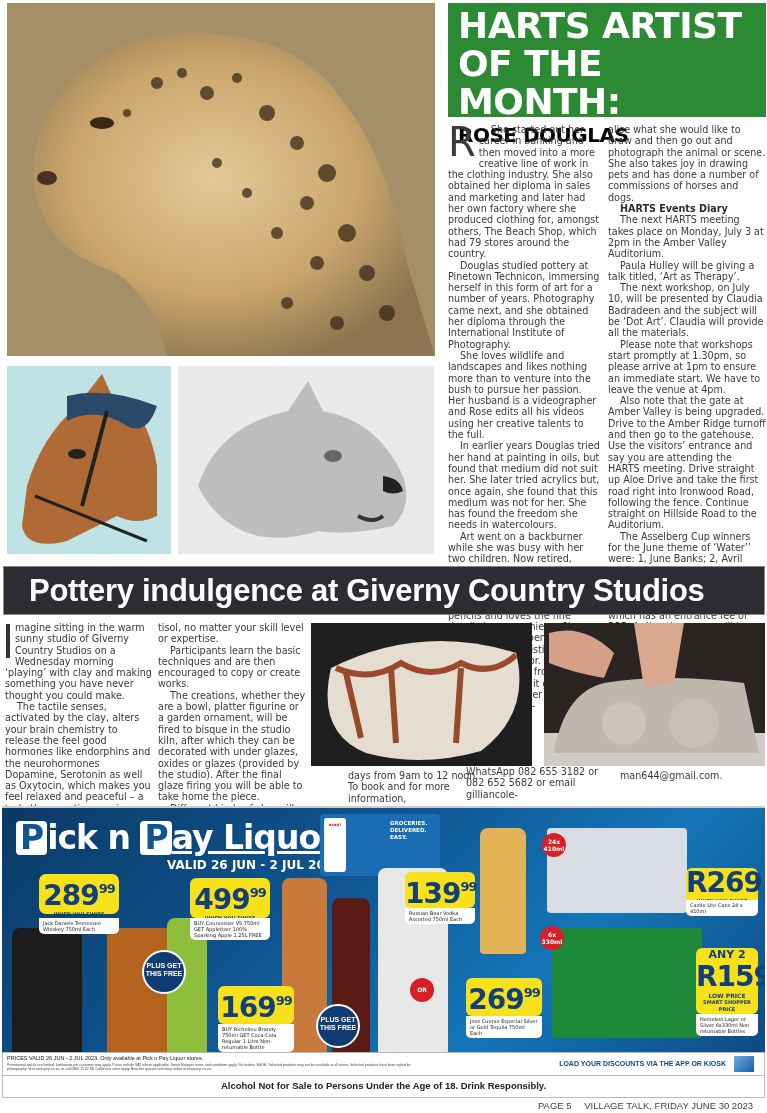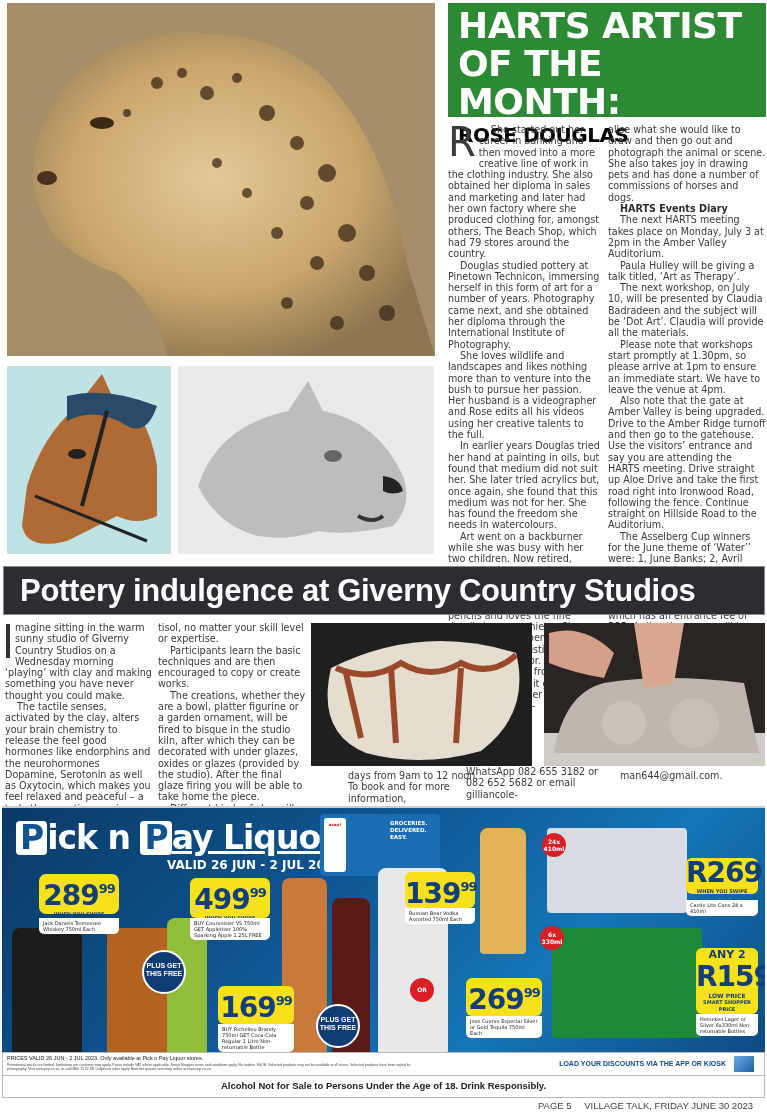"Pottery indulgence at Giverny Country" .pottery-head span { padding-left: 16px -> 25px }
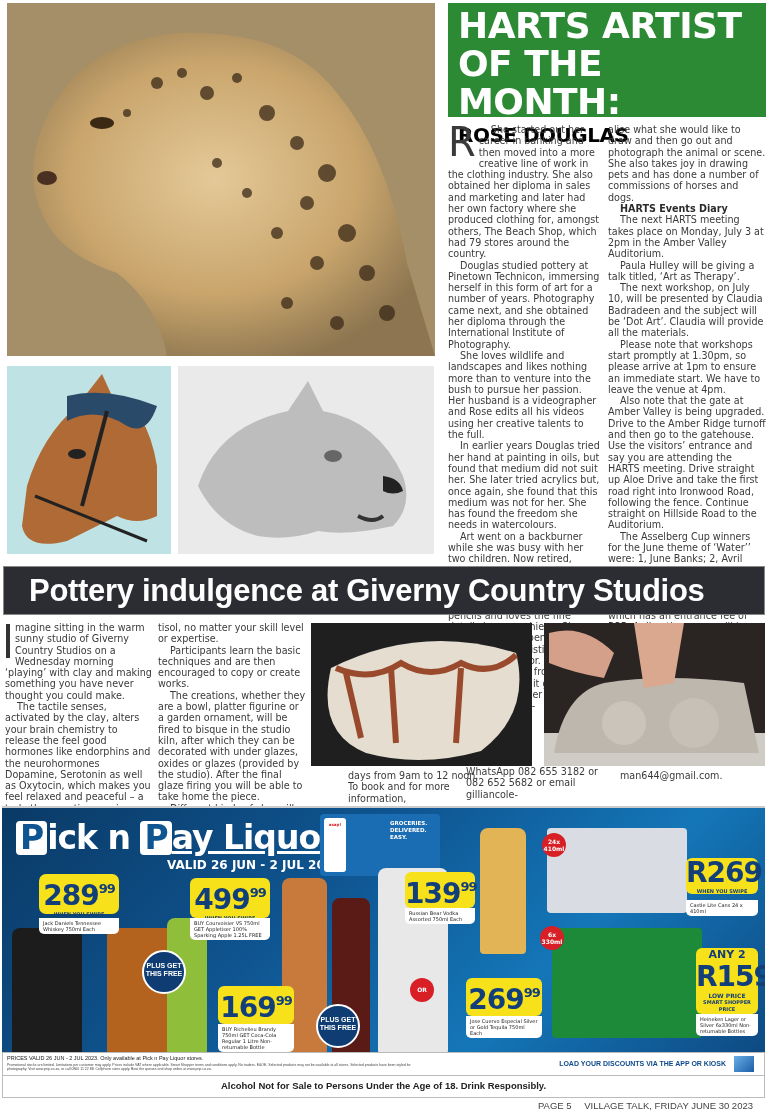"R269" div.price { height: 36px -> 42px; top: 50px -> 60px }
